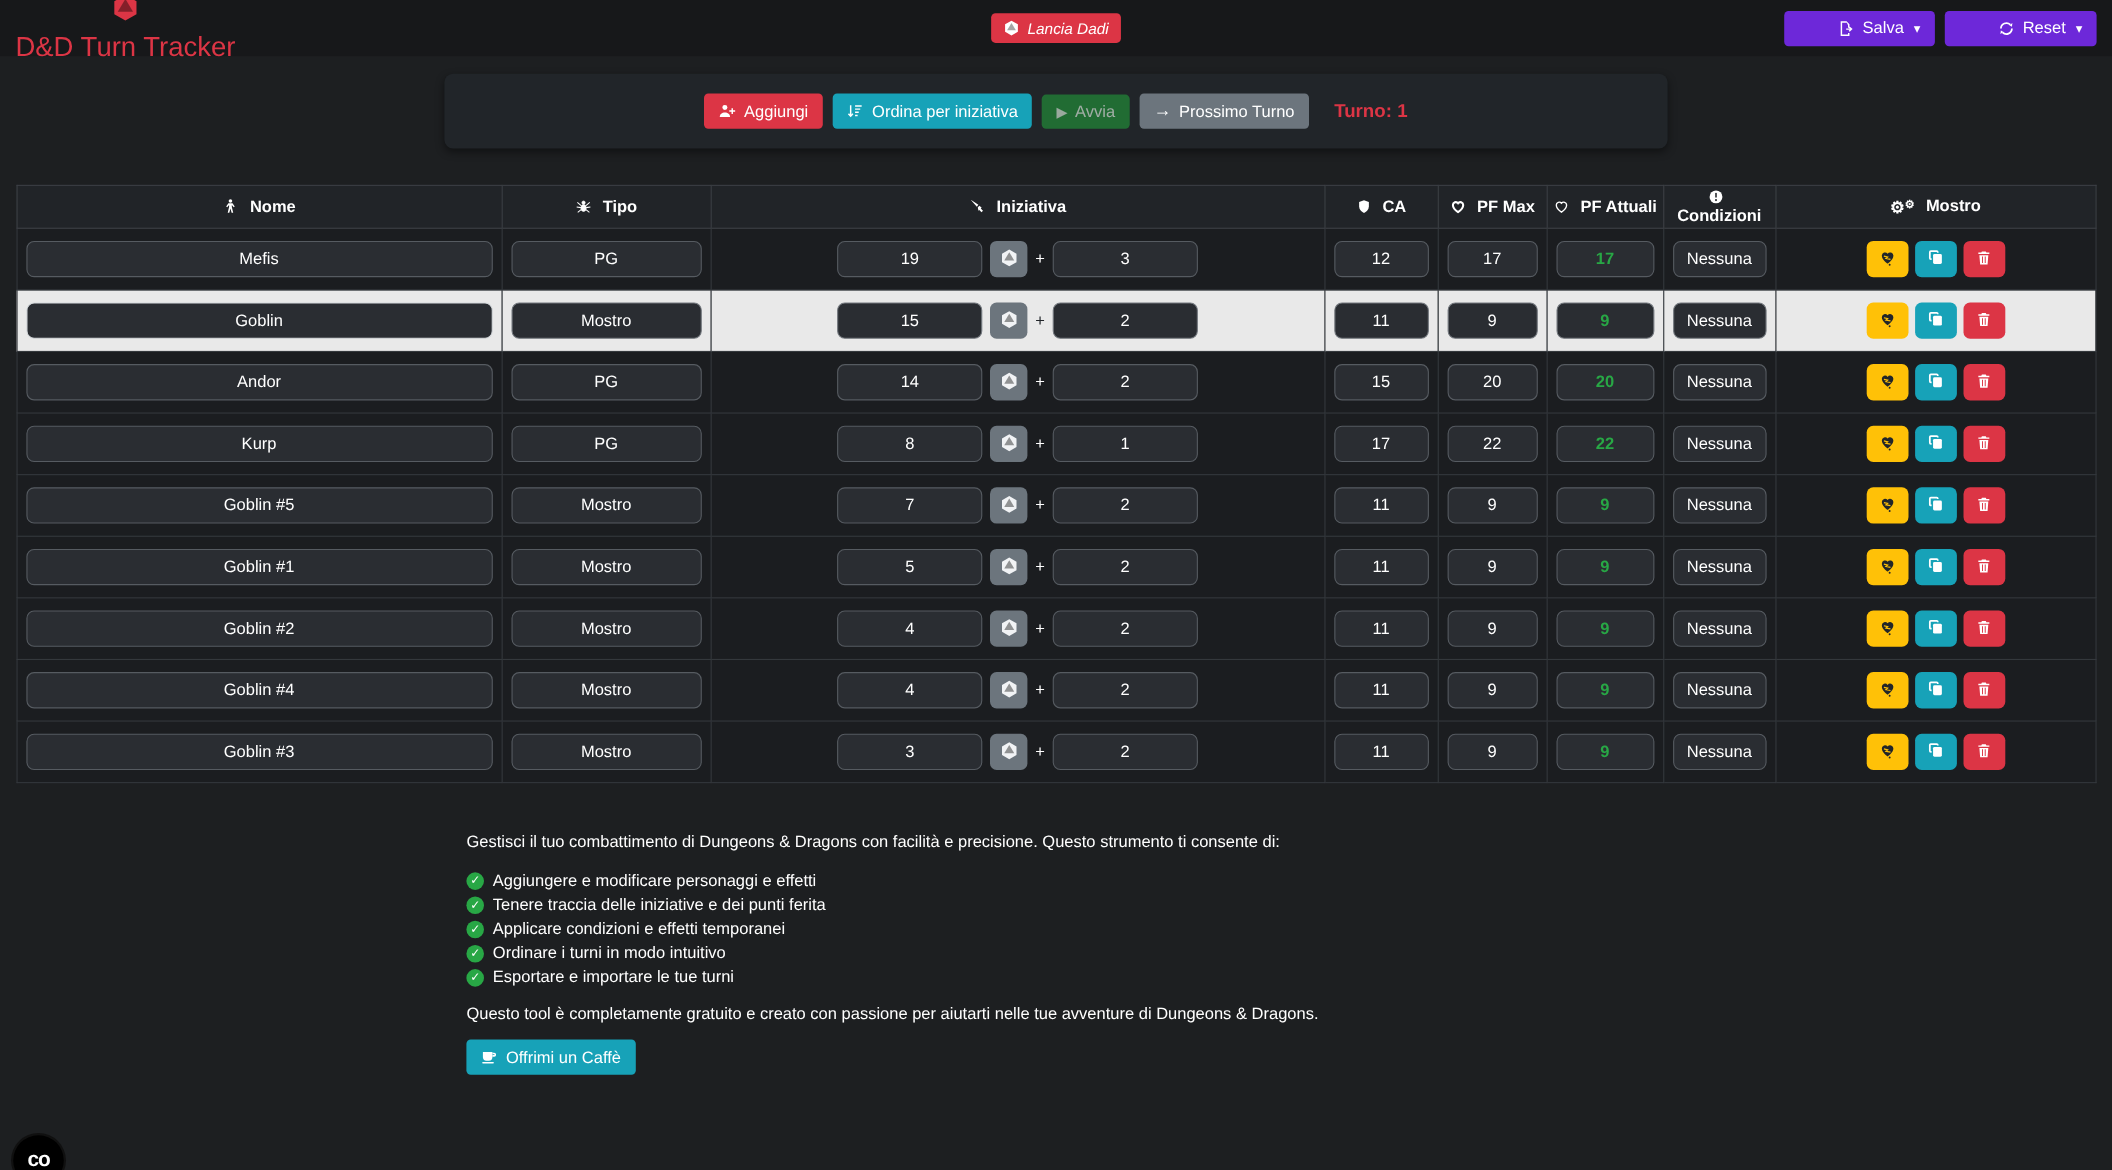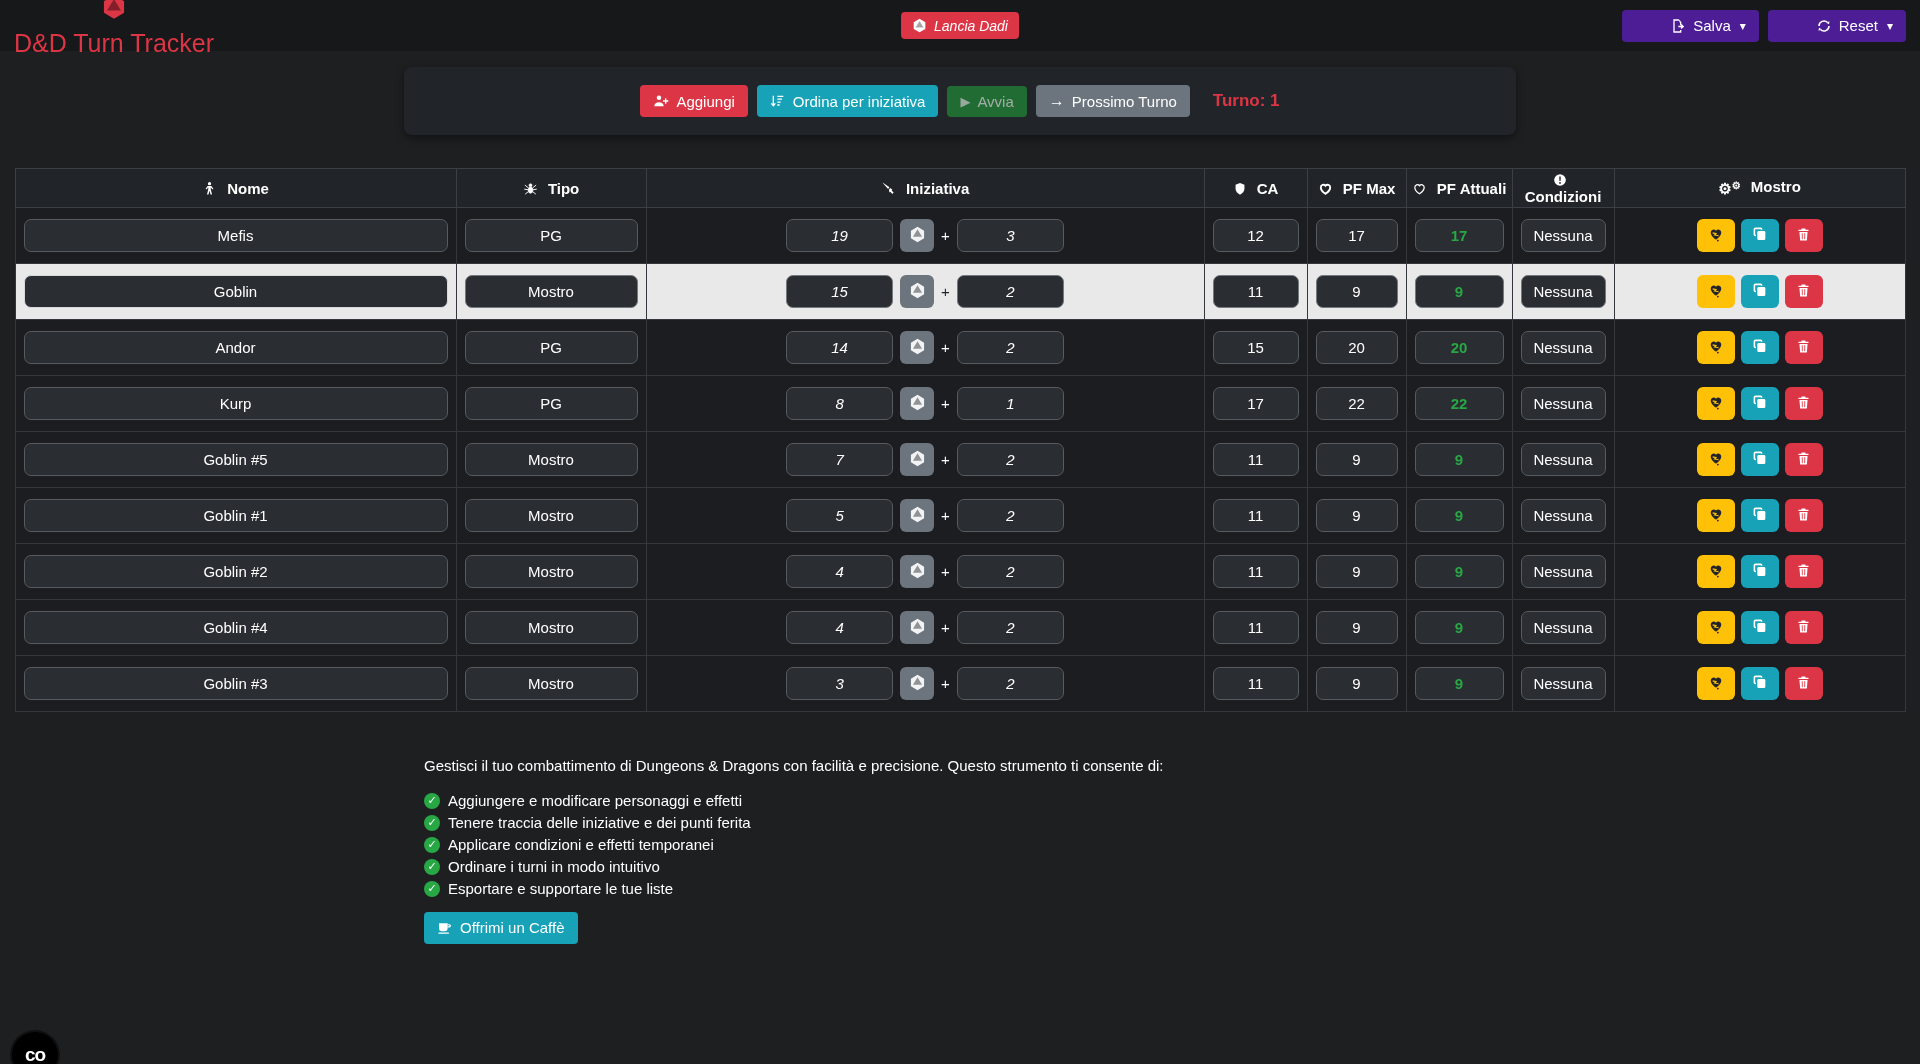"Salva" .btn-dark { background: #4c1d95 -> #6d28d9 }
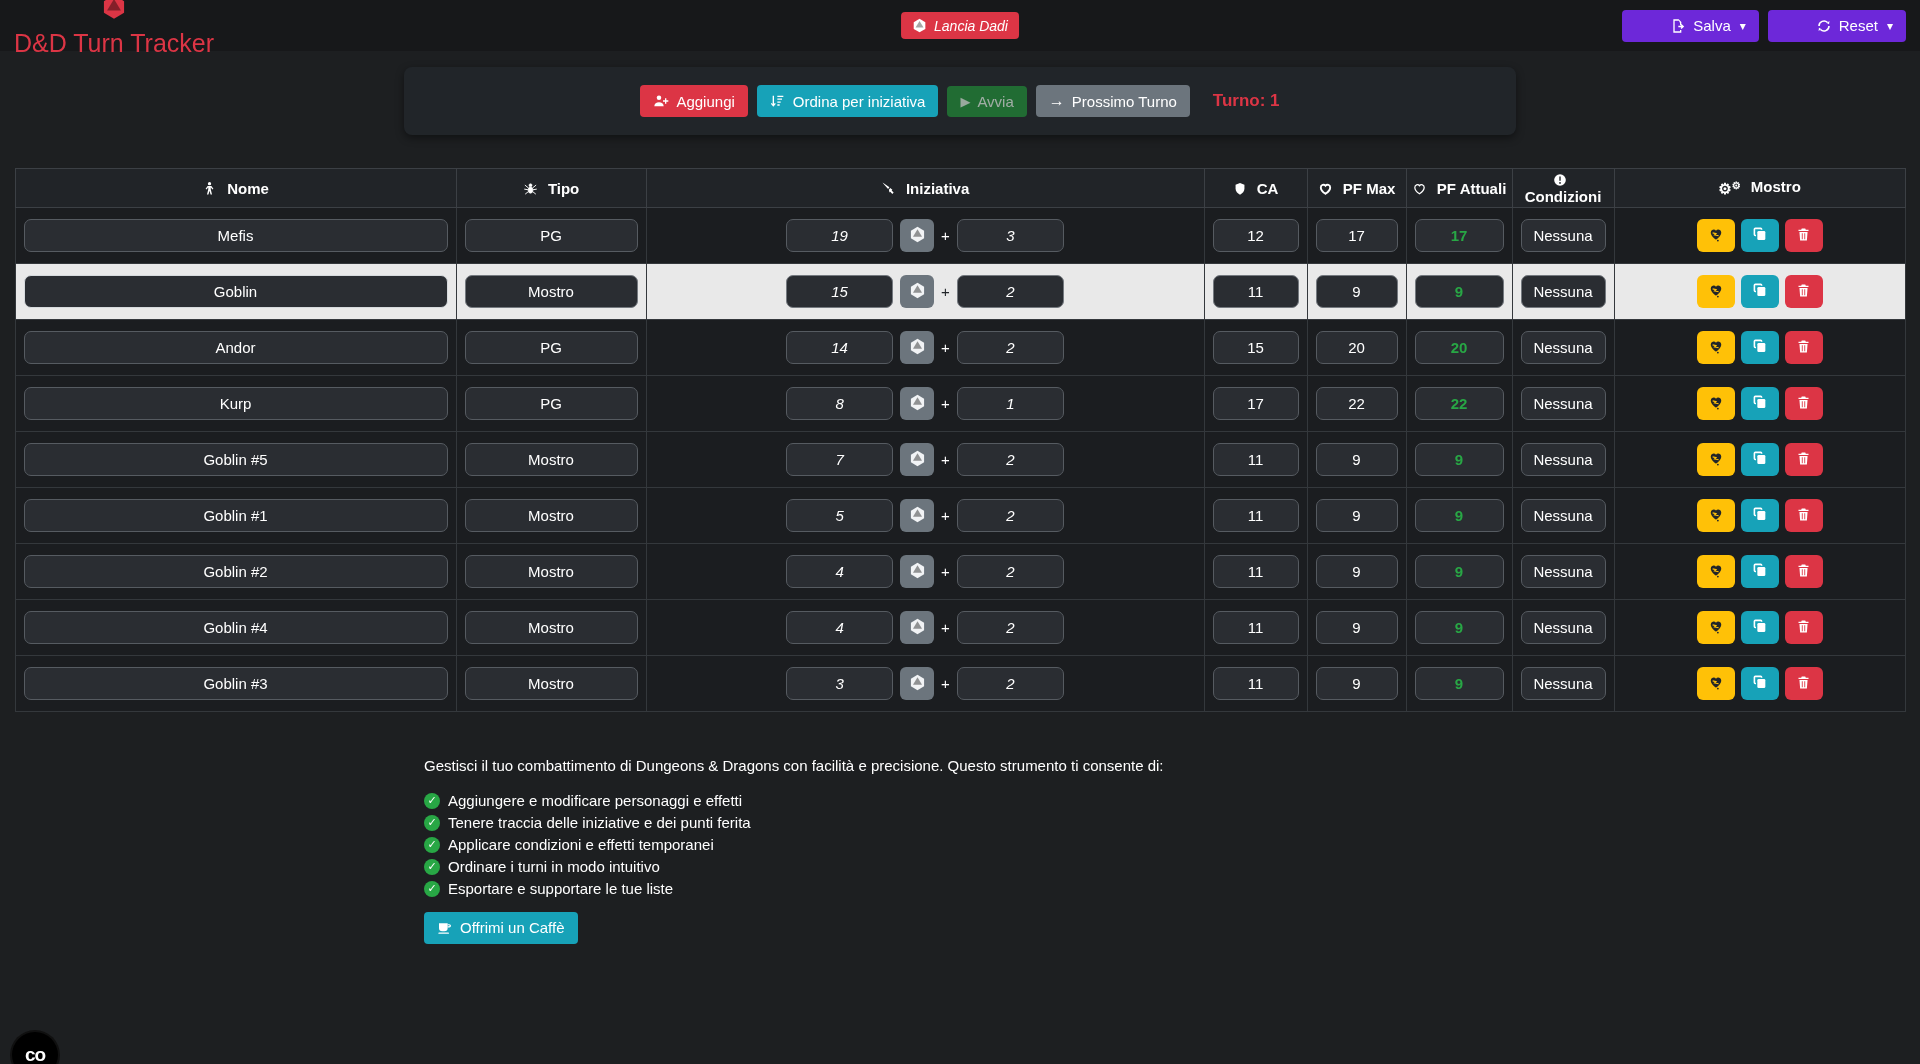"19" .init-input, .mod-input { font-style: italic -> none; width: 107px -> 132px }
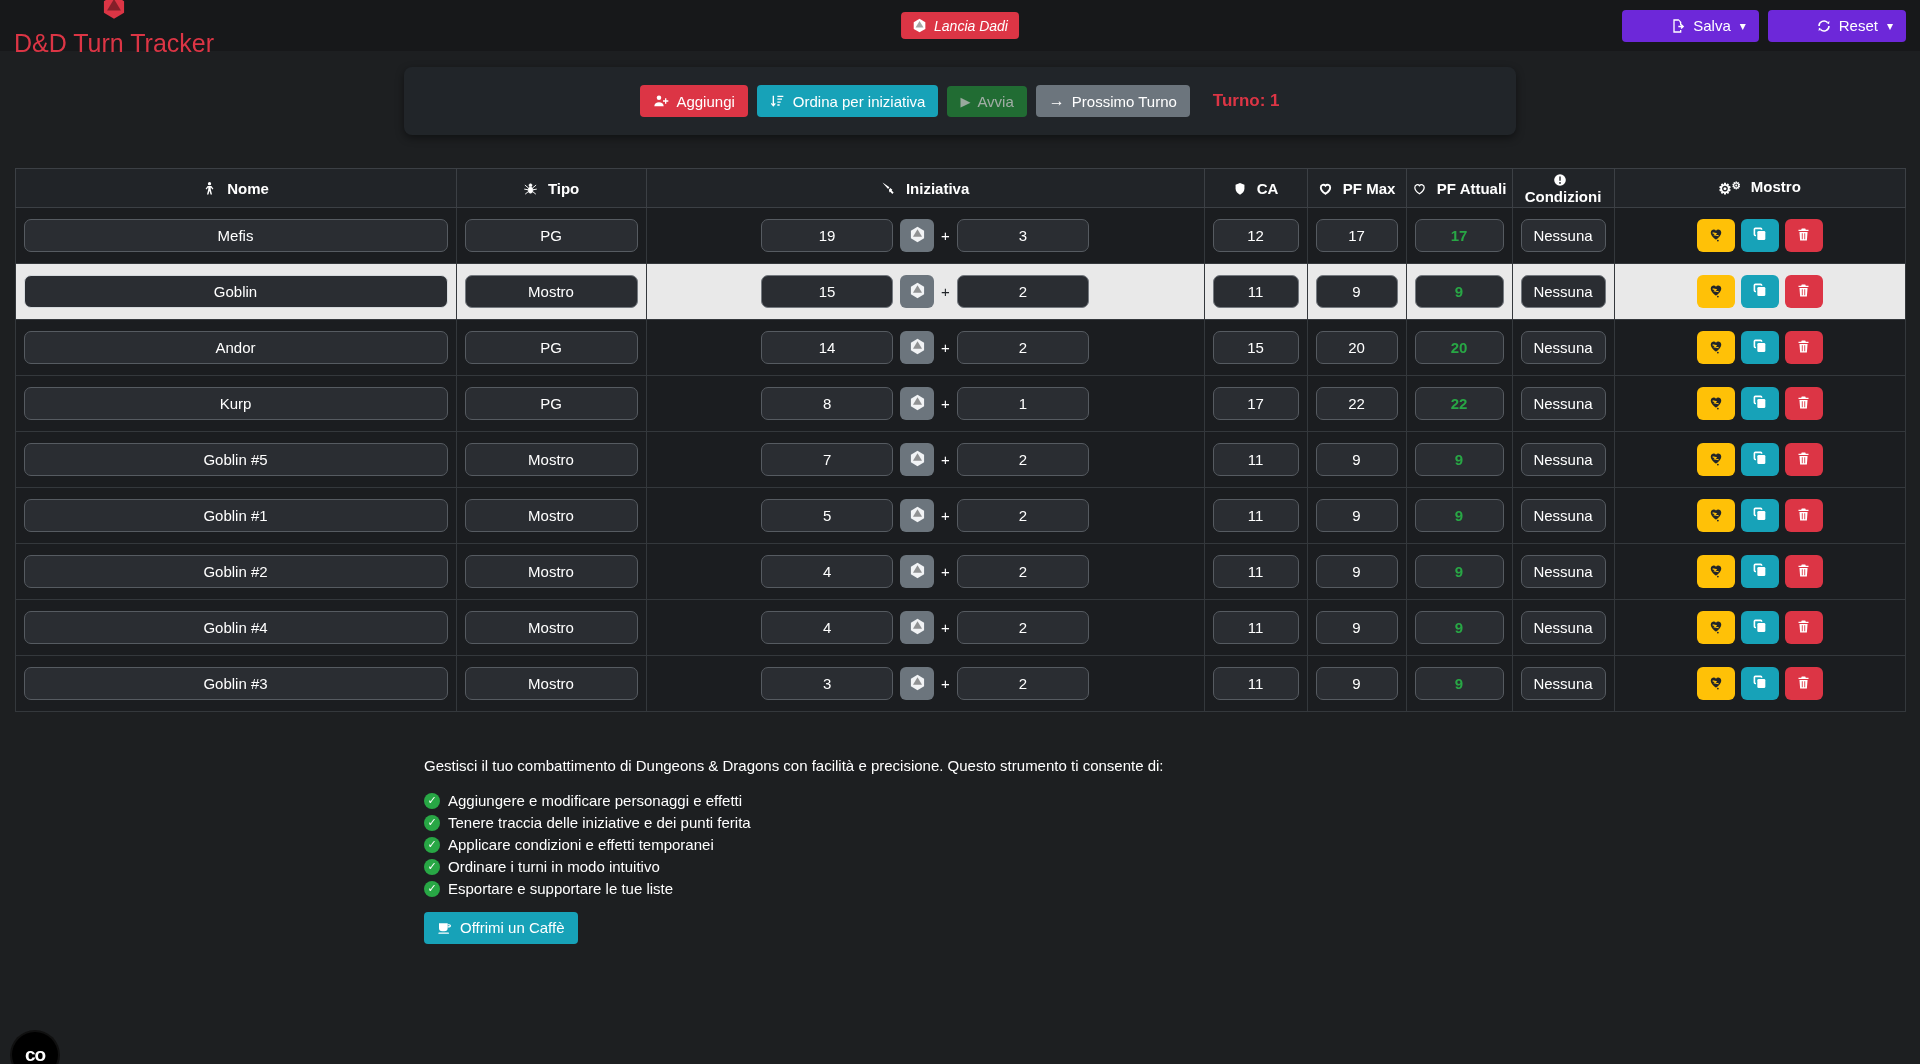"Esportare e supportare le tue" span { text: supportare le tue liste -> importare le tue turni }
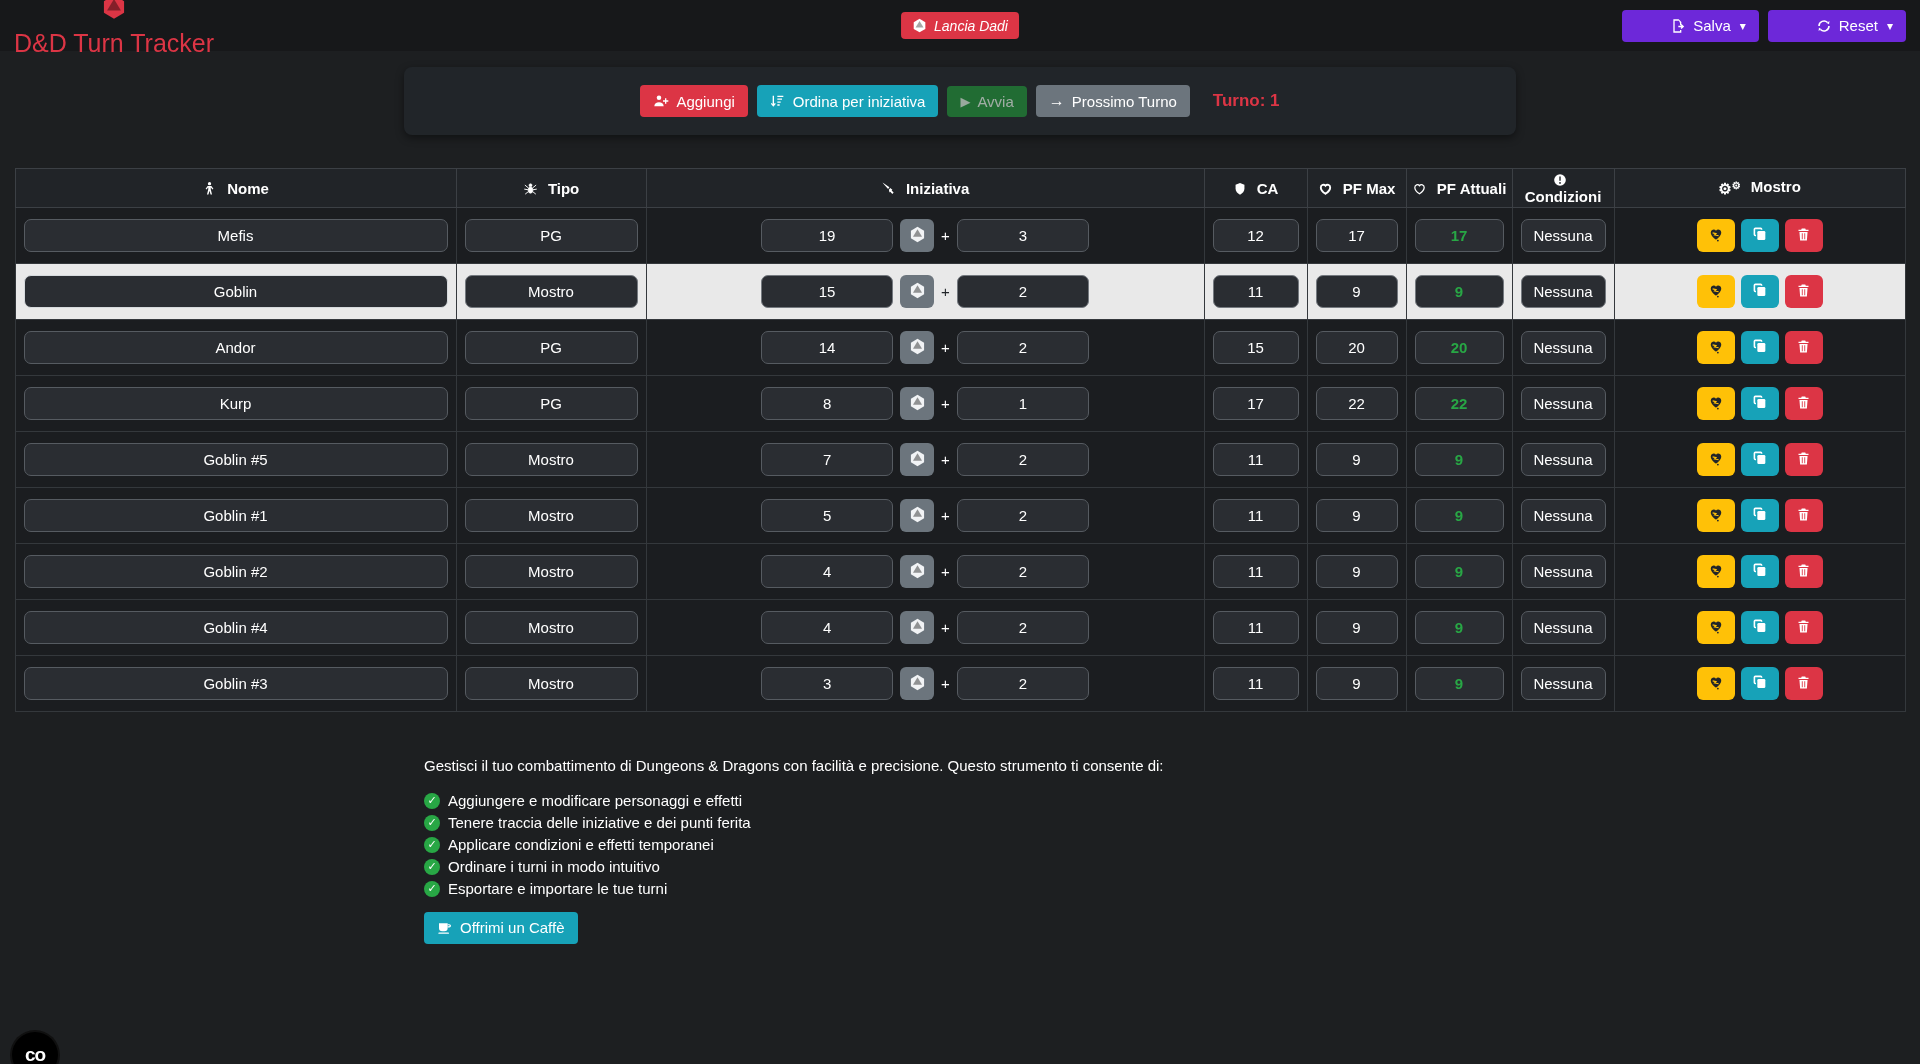"Questo tool è completamente gratuito" p { html: none -> <p>Questo tool è completamente gratuito e creato con passione per aiutarti nelle tue avventure di Dungeons &amp; Dragons.</p> }
